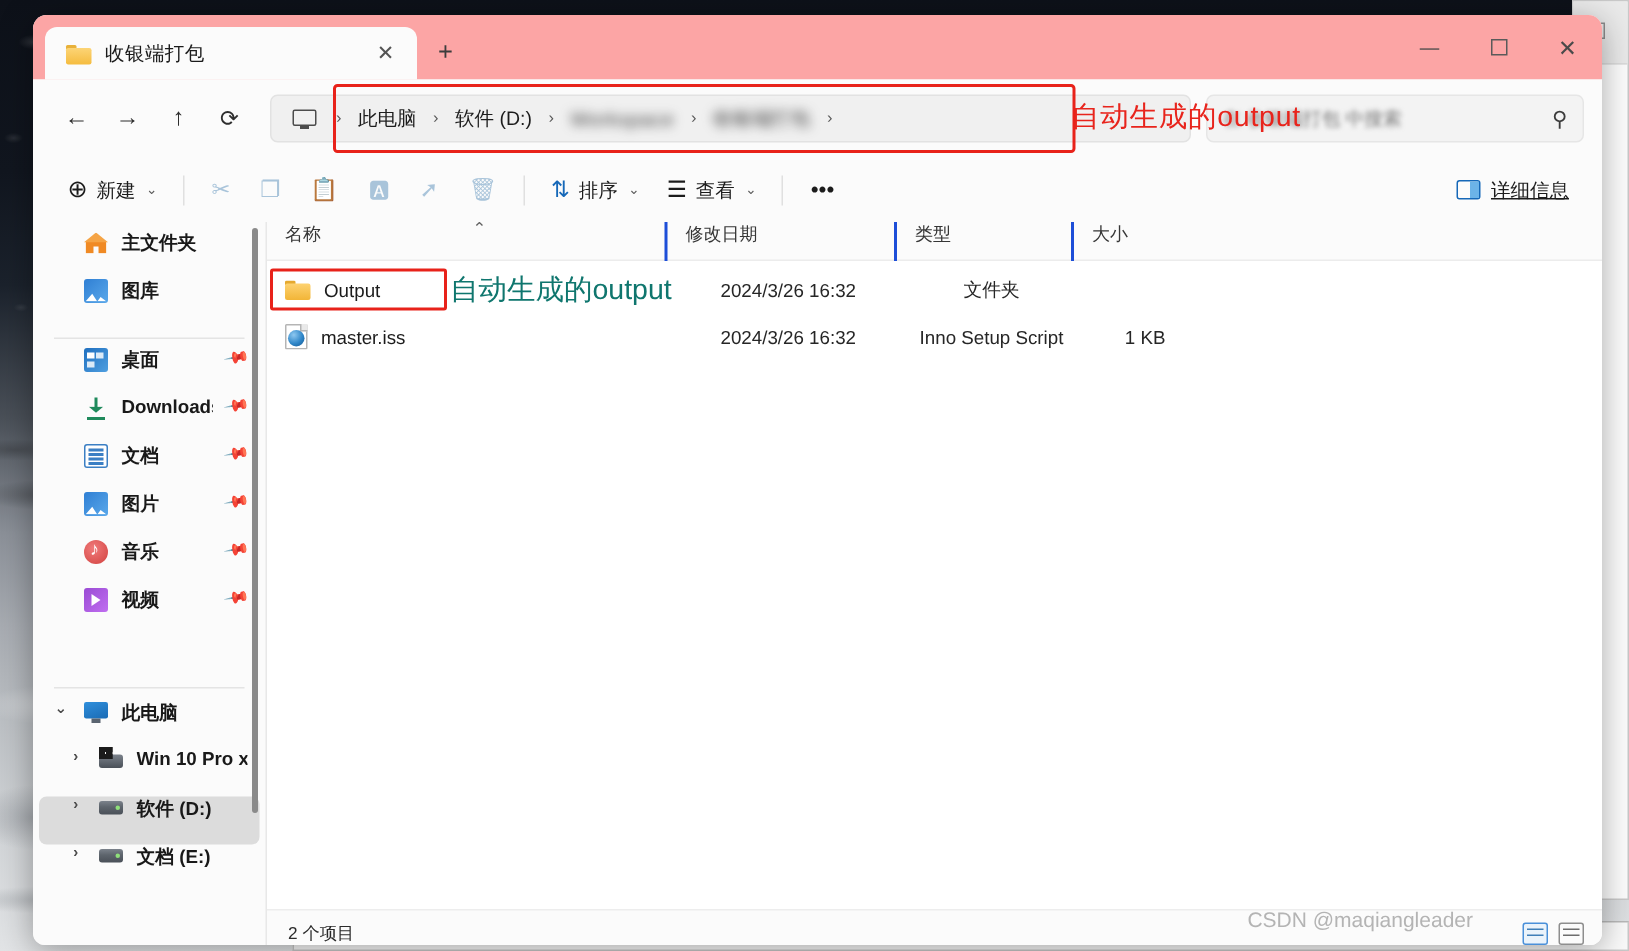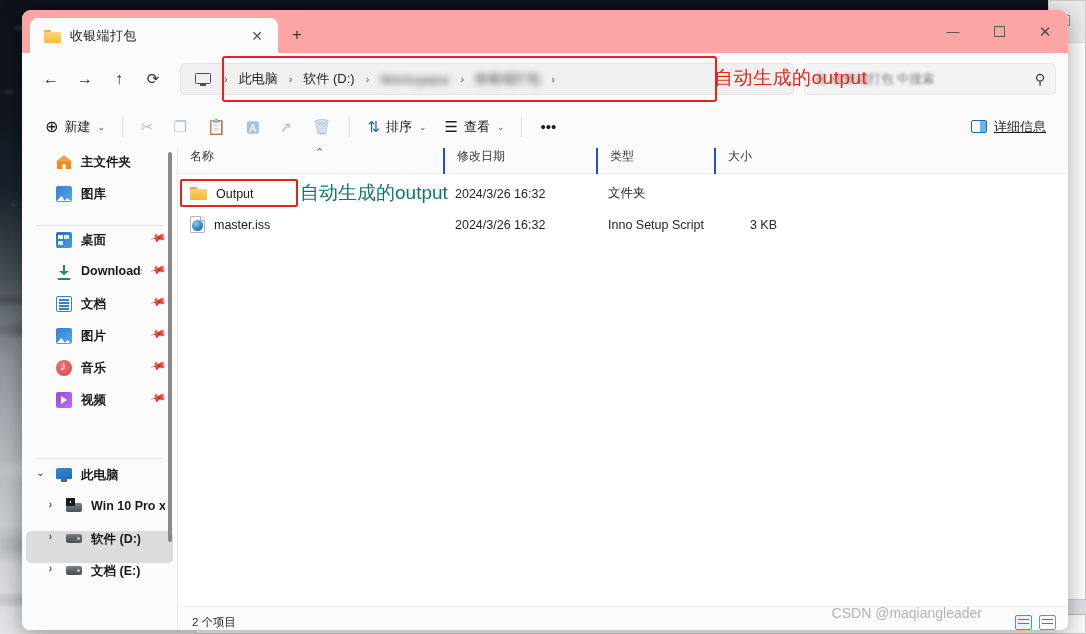"Output" .fcell { text-align: none -> center }
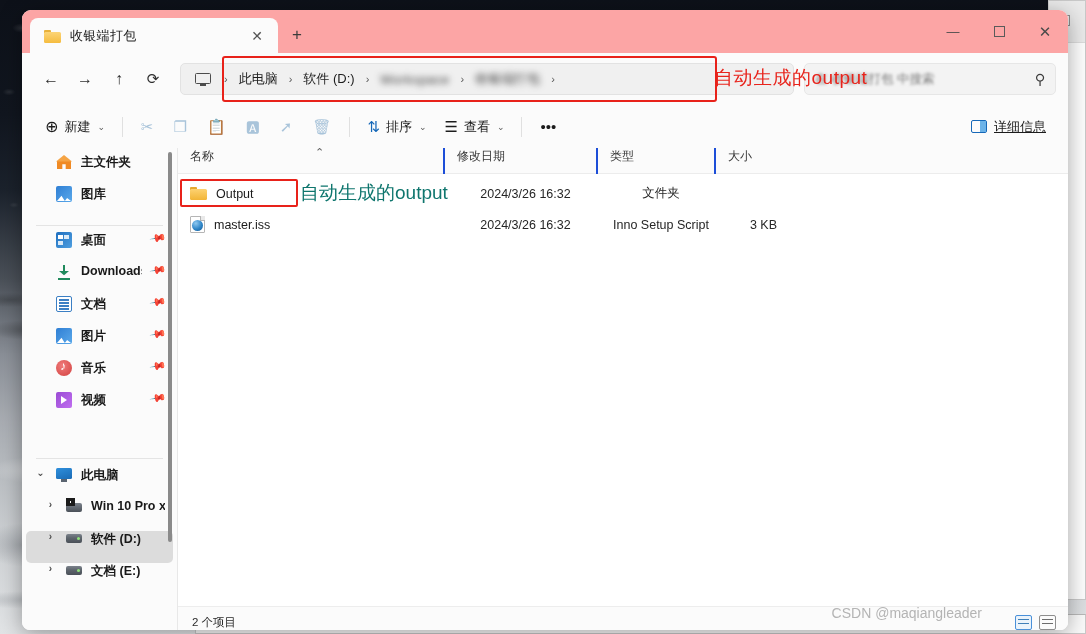"3 KB" div.fcell { text: 3 -> 1 }
